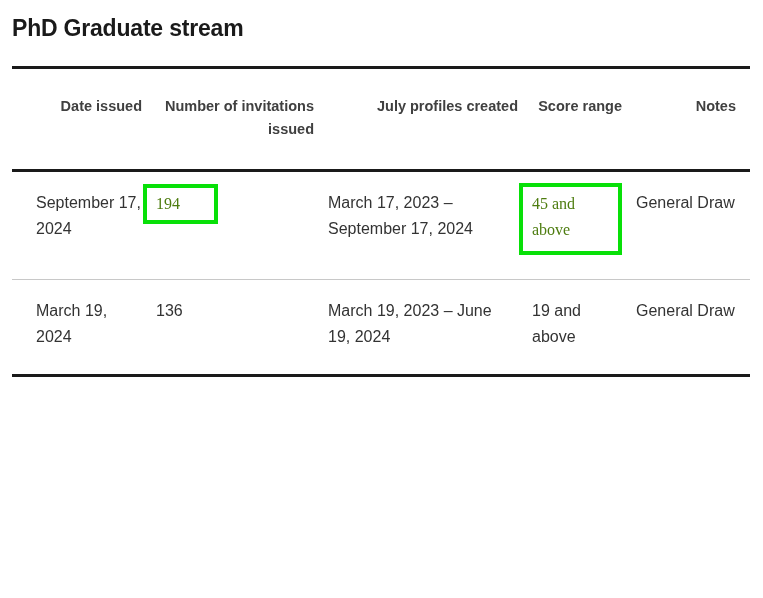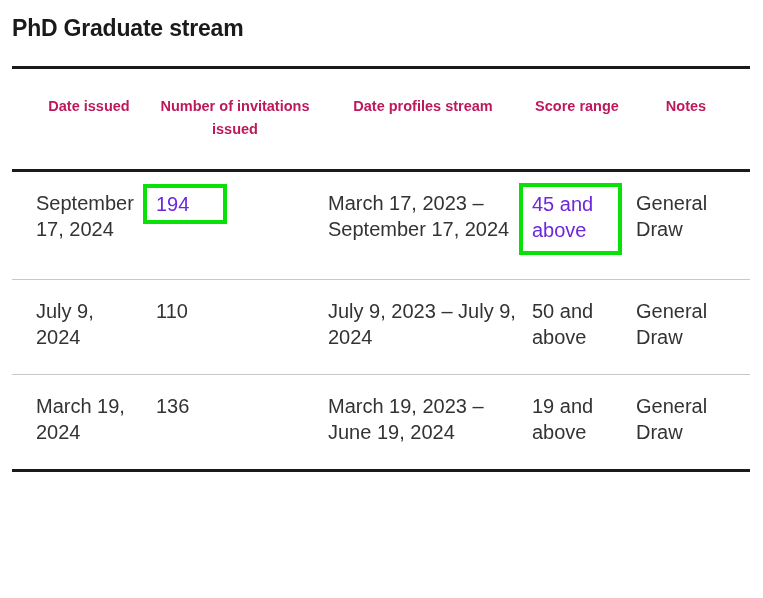"Date issued" table.draws th { color: #be185d -> #404040; text-align: center -> right }
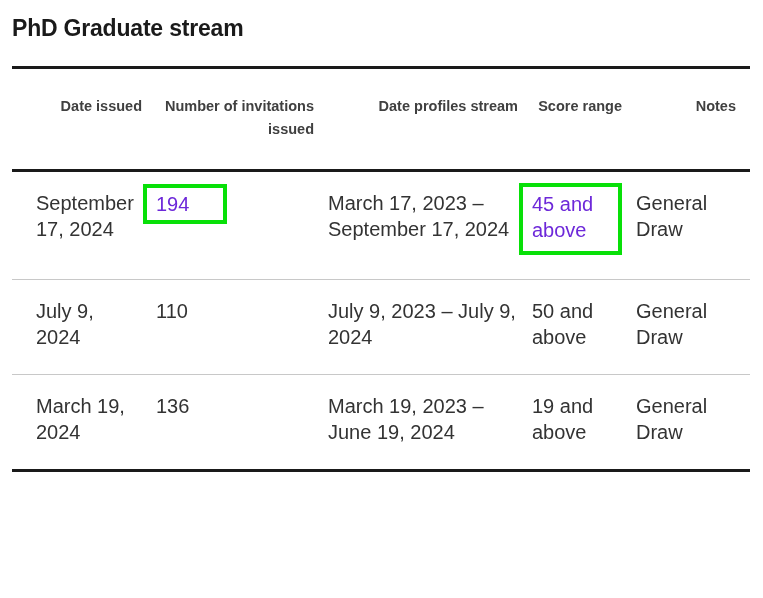"Date profiles stream" th.c-profiles { text: Date profiles stream -> July profiles created }
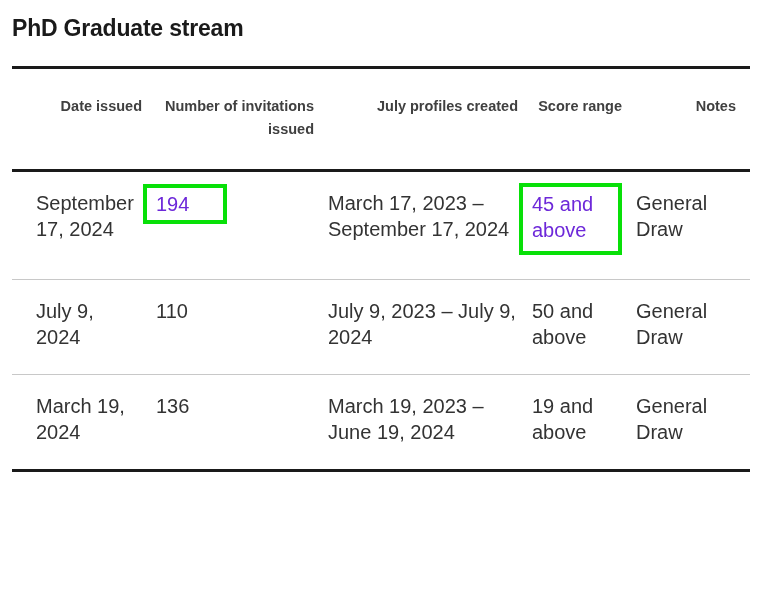"September 17, 2024" table.draws td { font-size: 20px -> 16px }
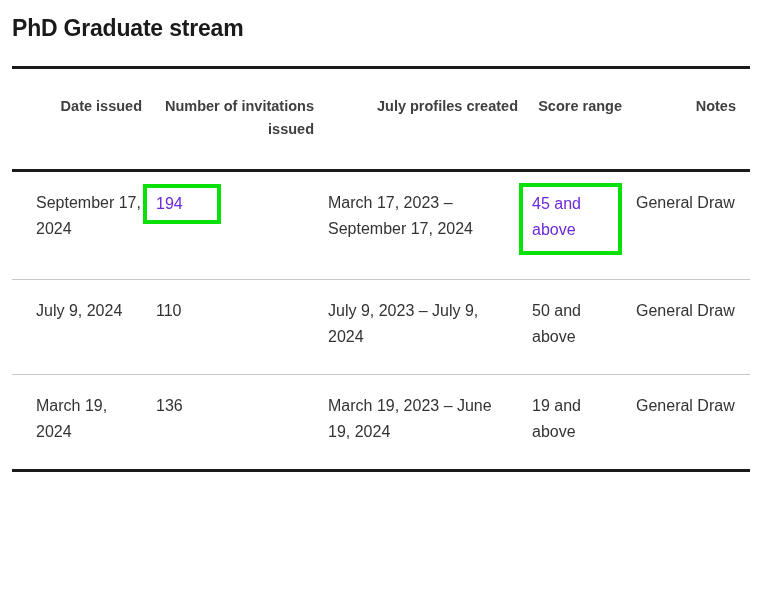"194" .hl { color: #6d28d9 -> #4d7c0f; font-family: none -> Liberation Serif, serif }
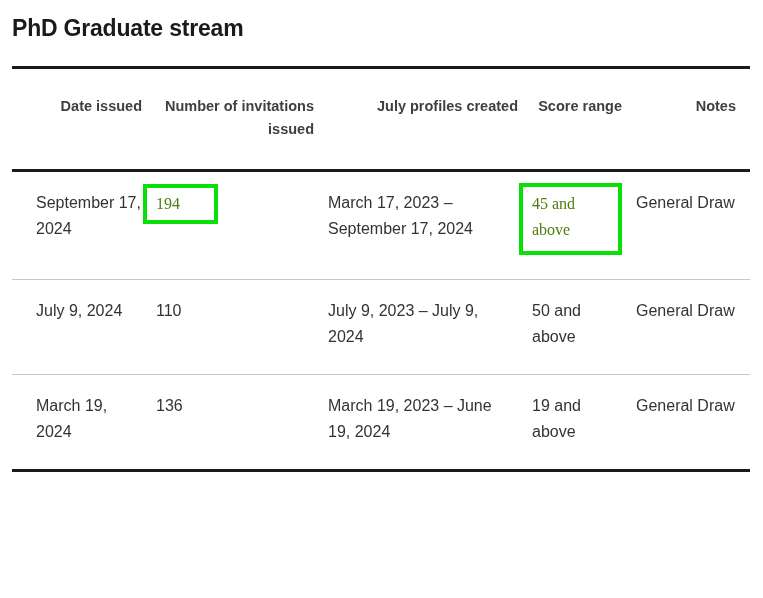"July 9, 2024" tr { html: <tr> <td>July 9, 2024</td> <td>110</td> <td>July 9, 2023 – July 9, 2024</td> <td>50 and above</td> <td>General Draw</td> </tr> -> none }
